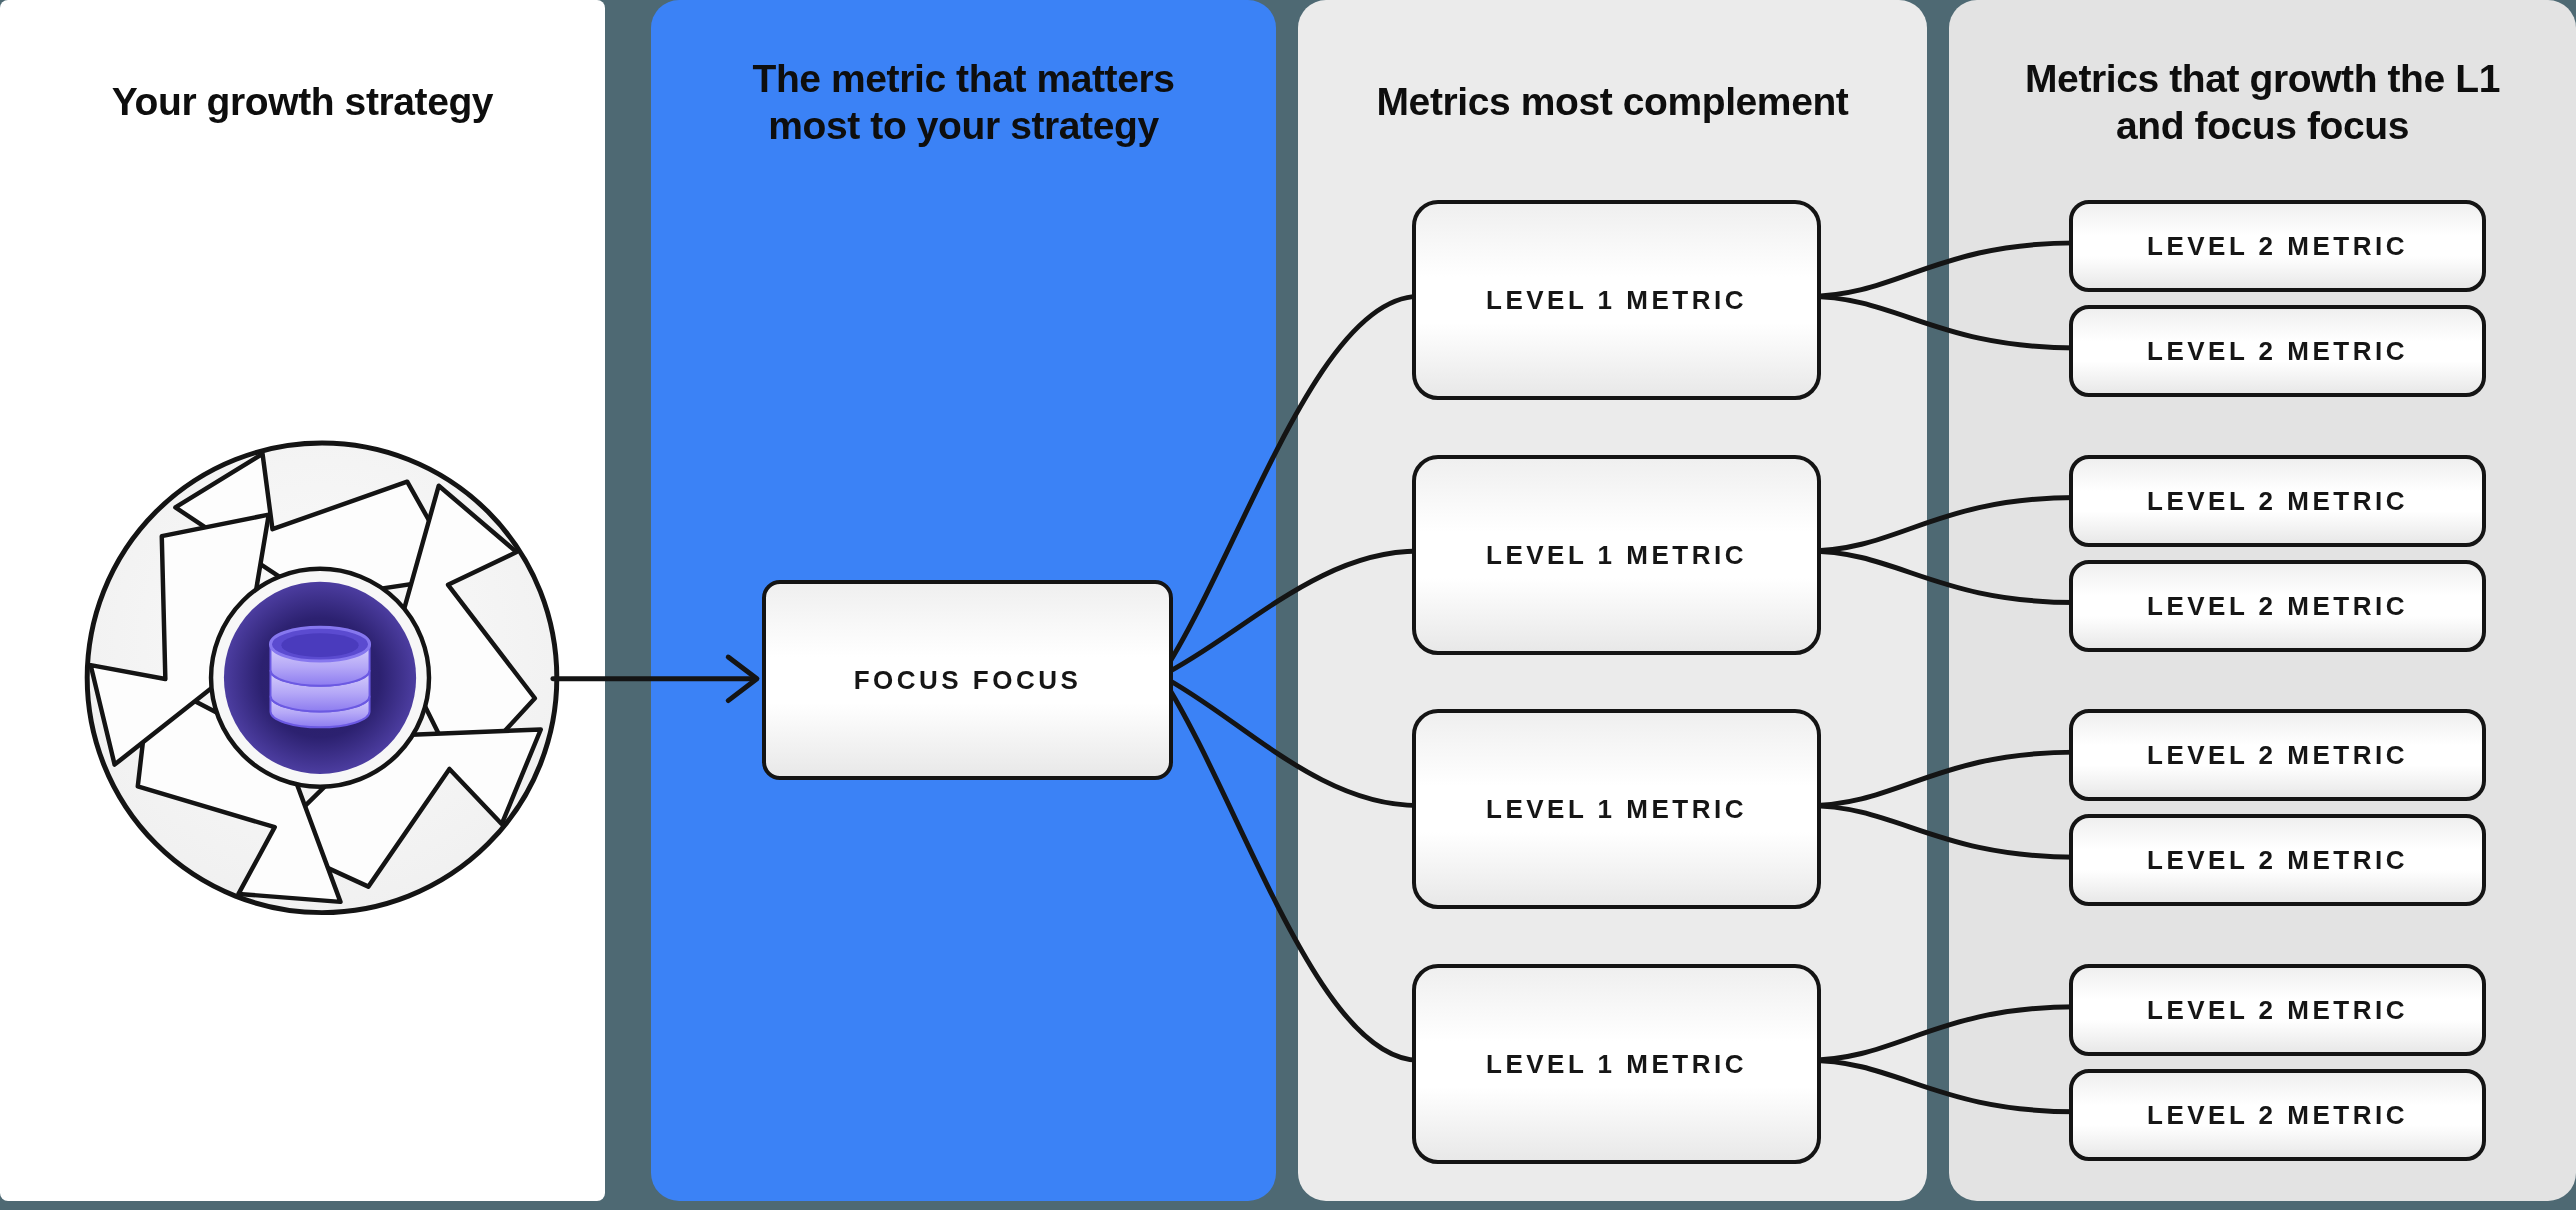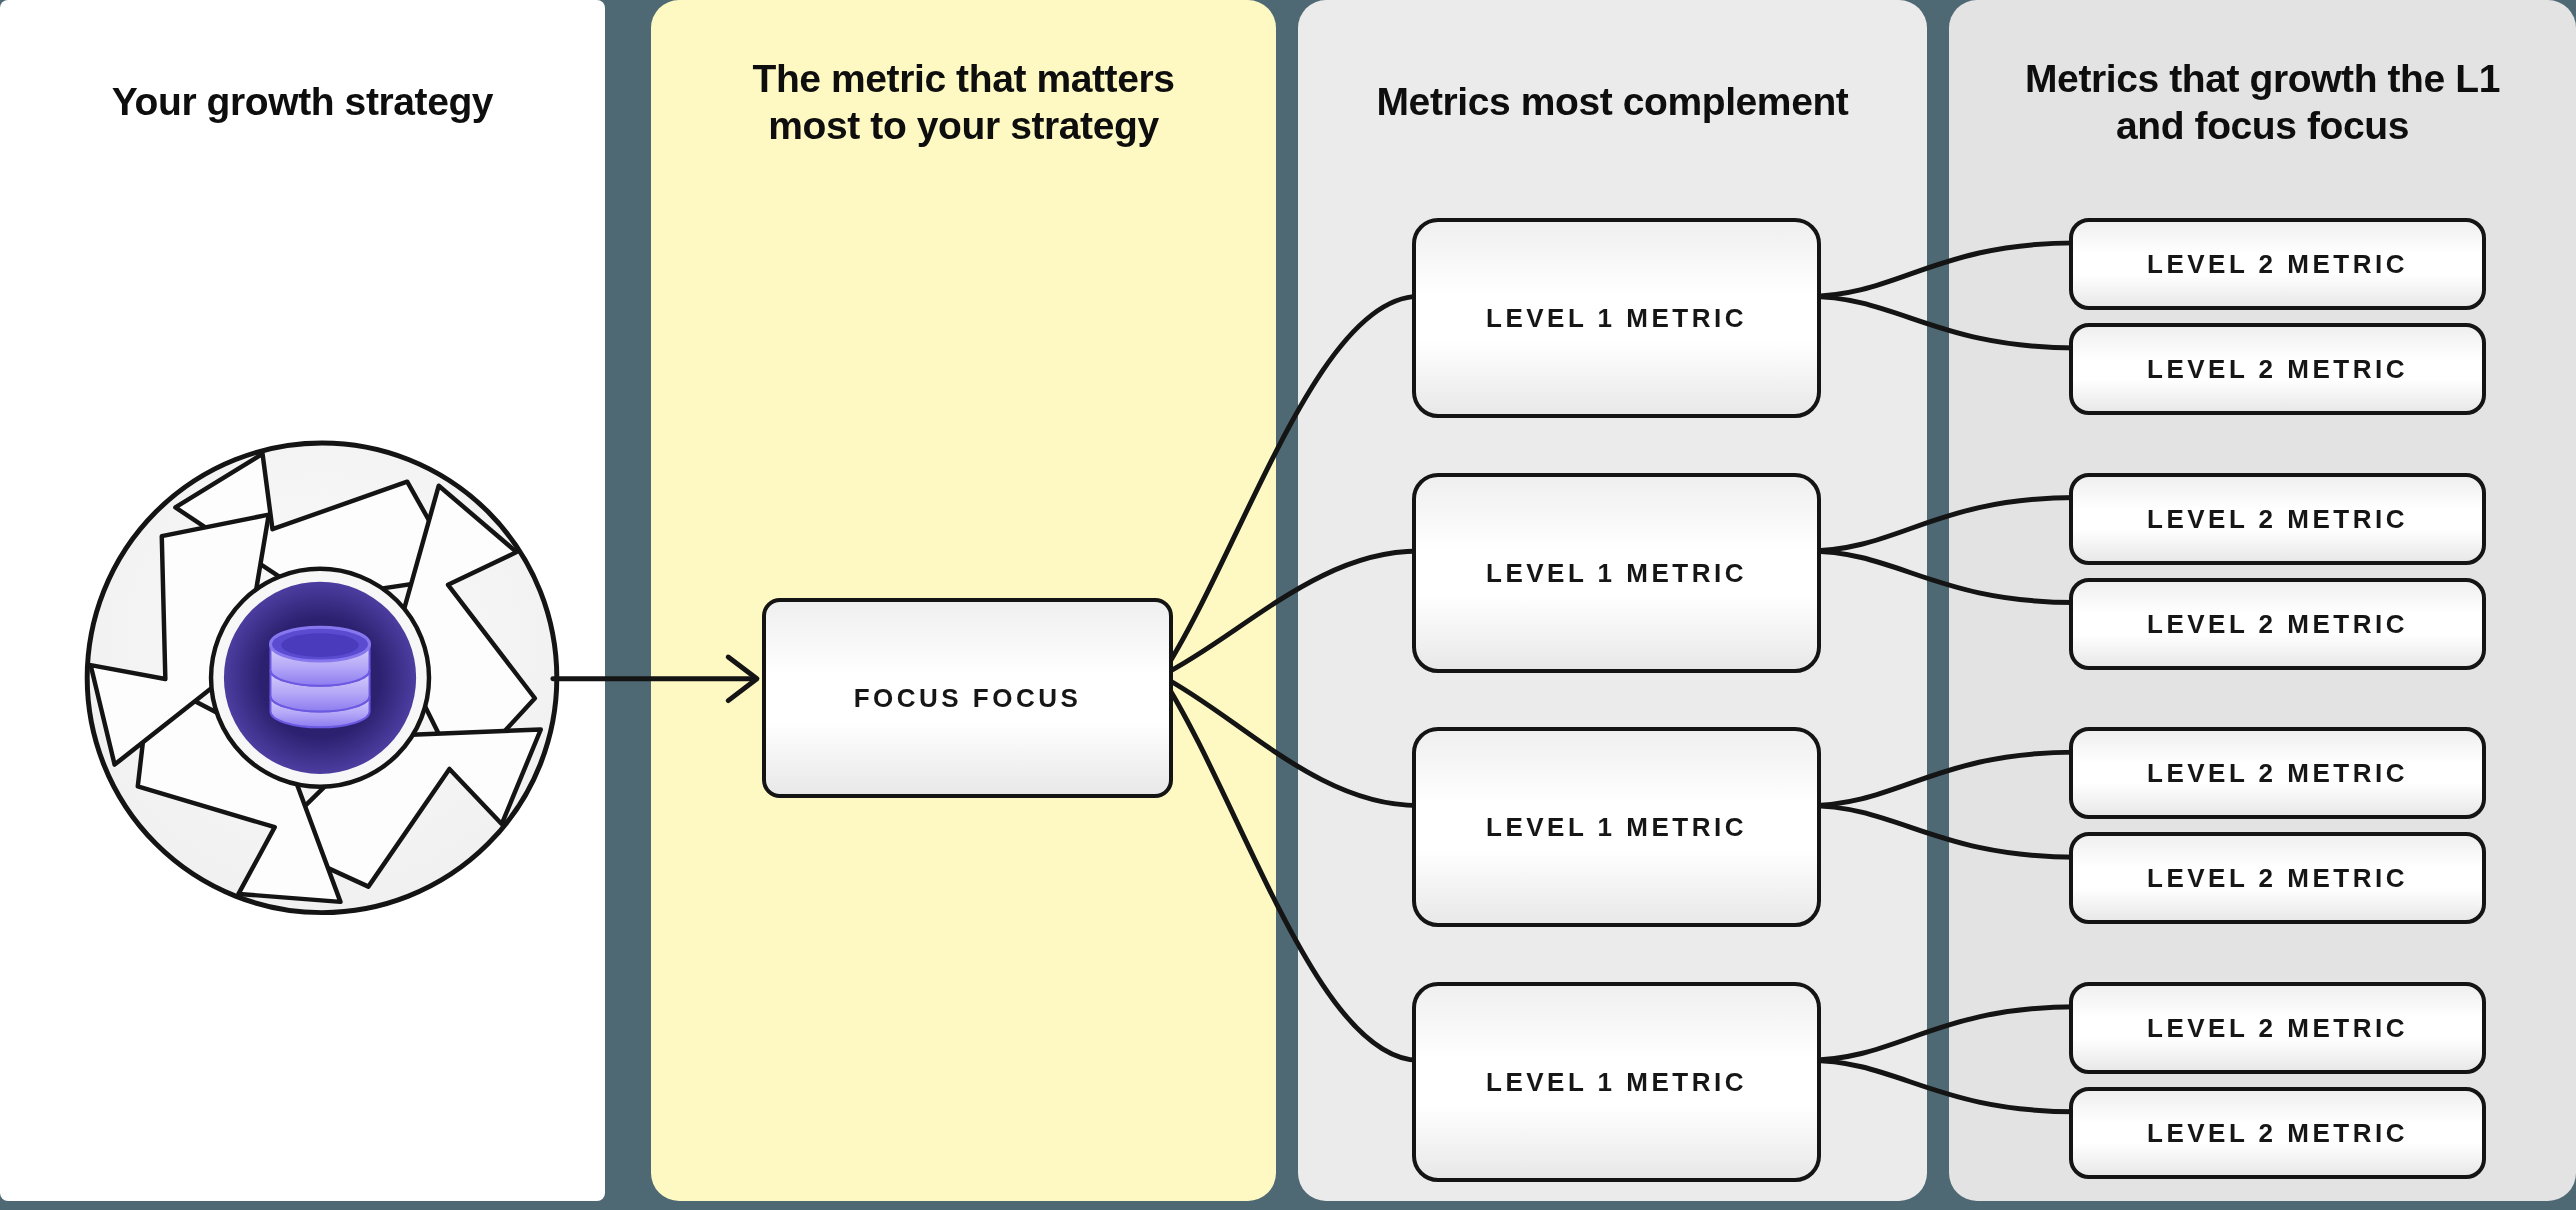"The metric that matters" .panel-2 { background: #fef9c3 -> #3b82f6 }
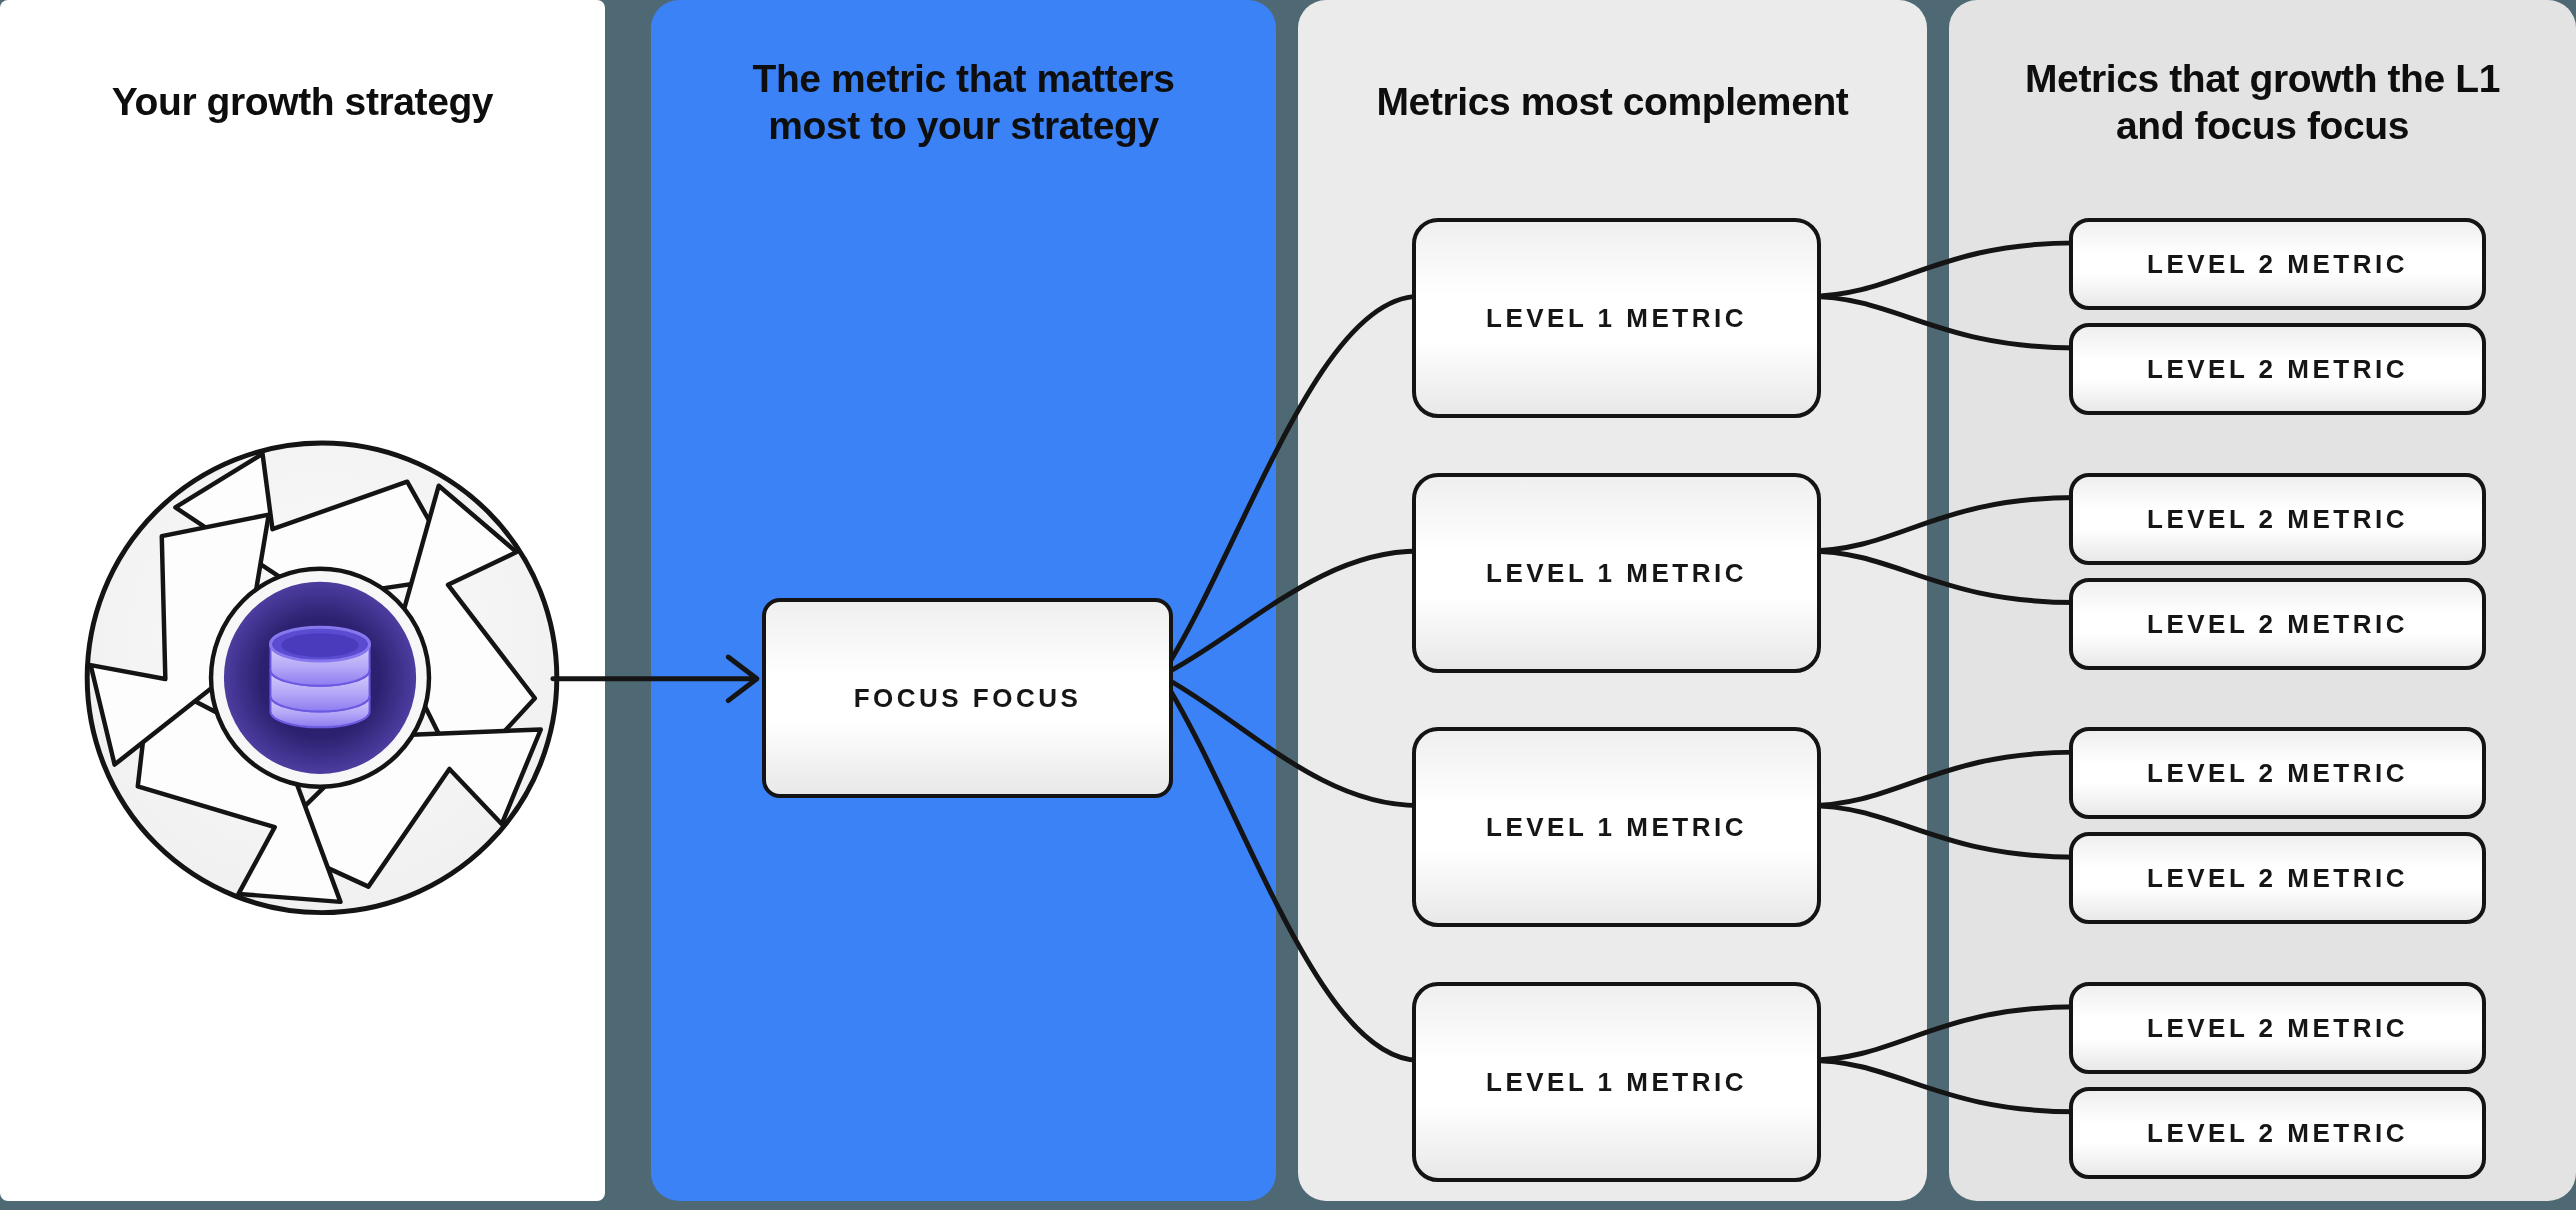"LEVEL 2 METRIC" .metric-box { margin-top: 18px -> none }
